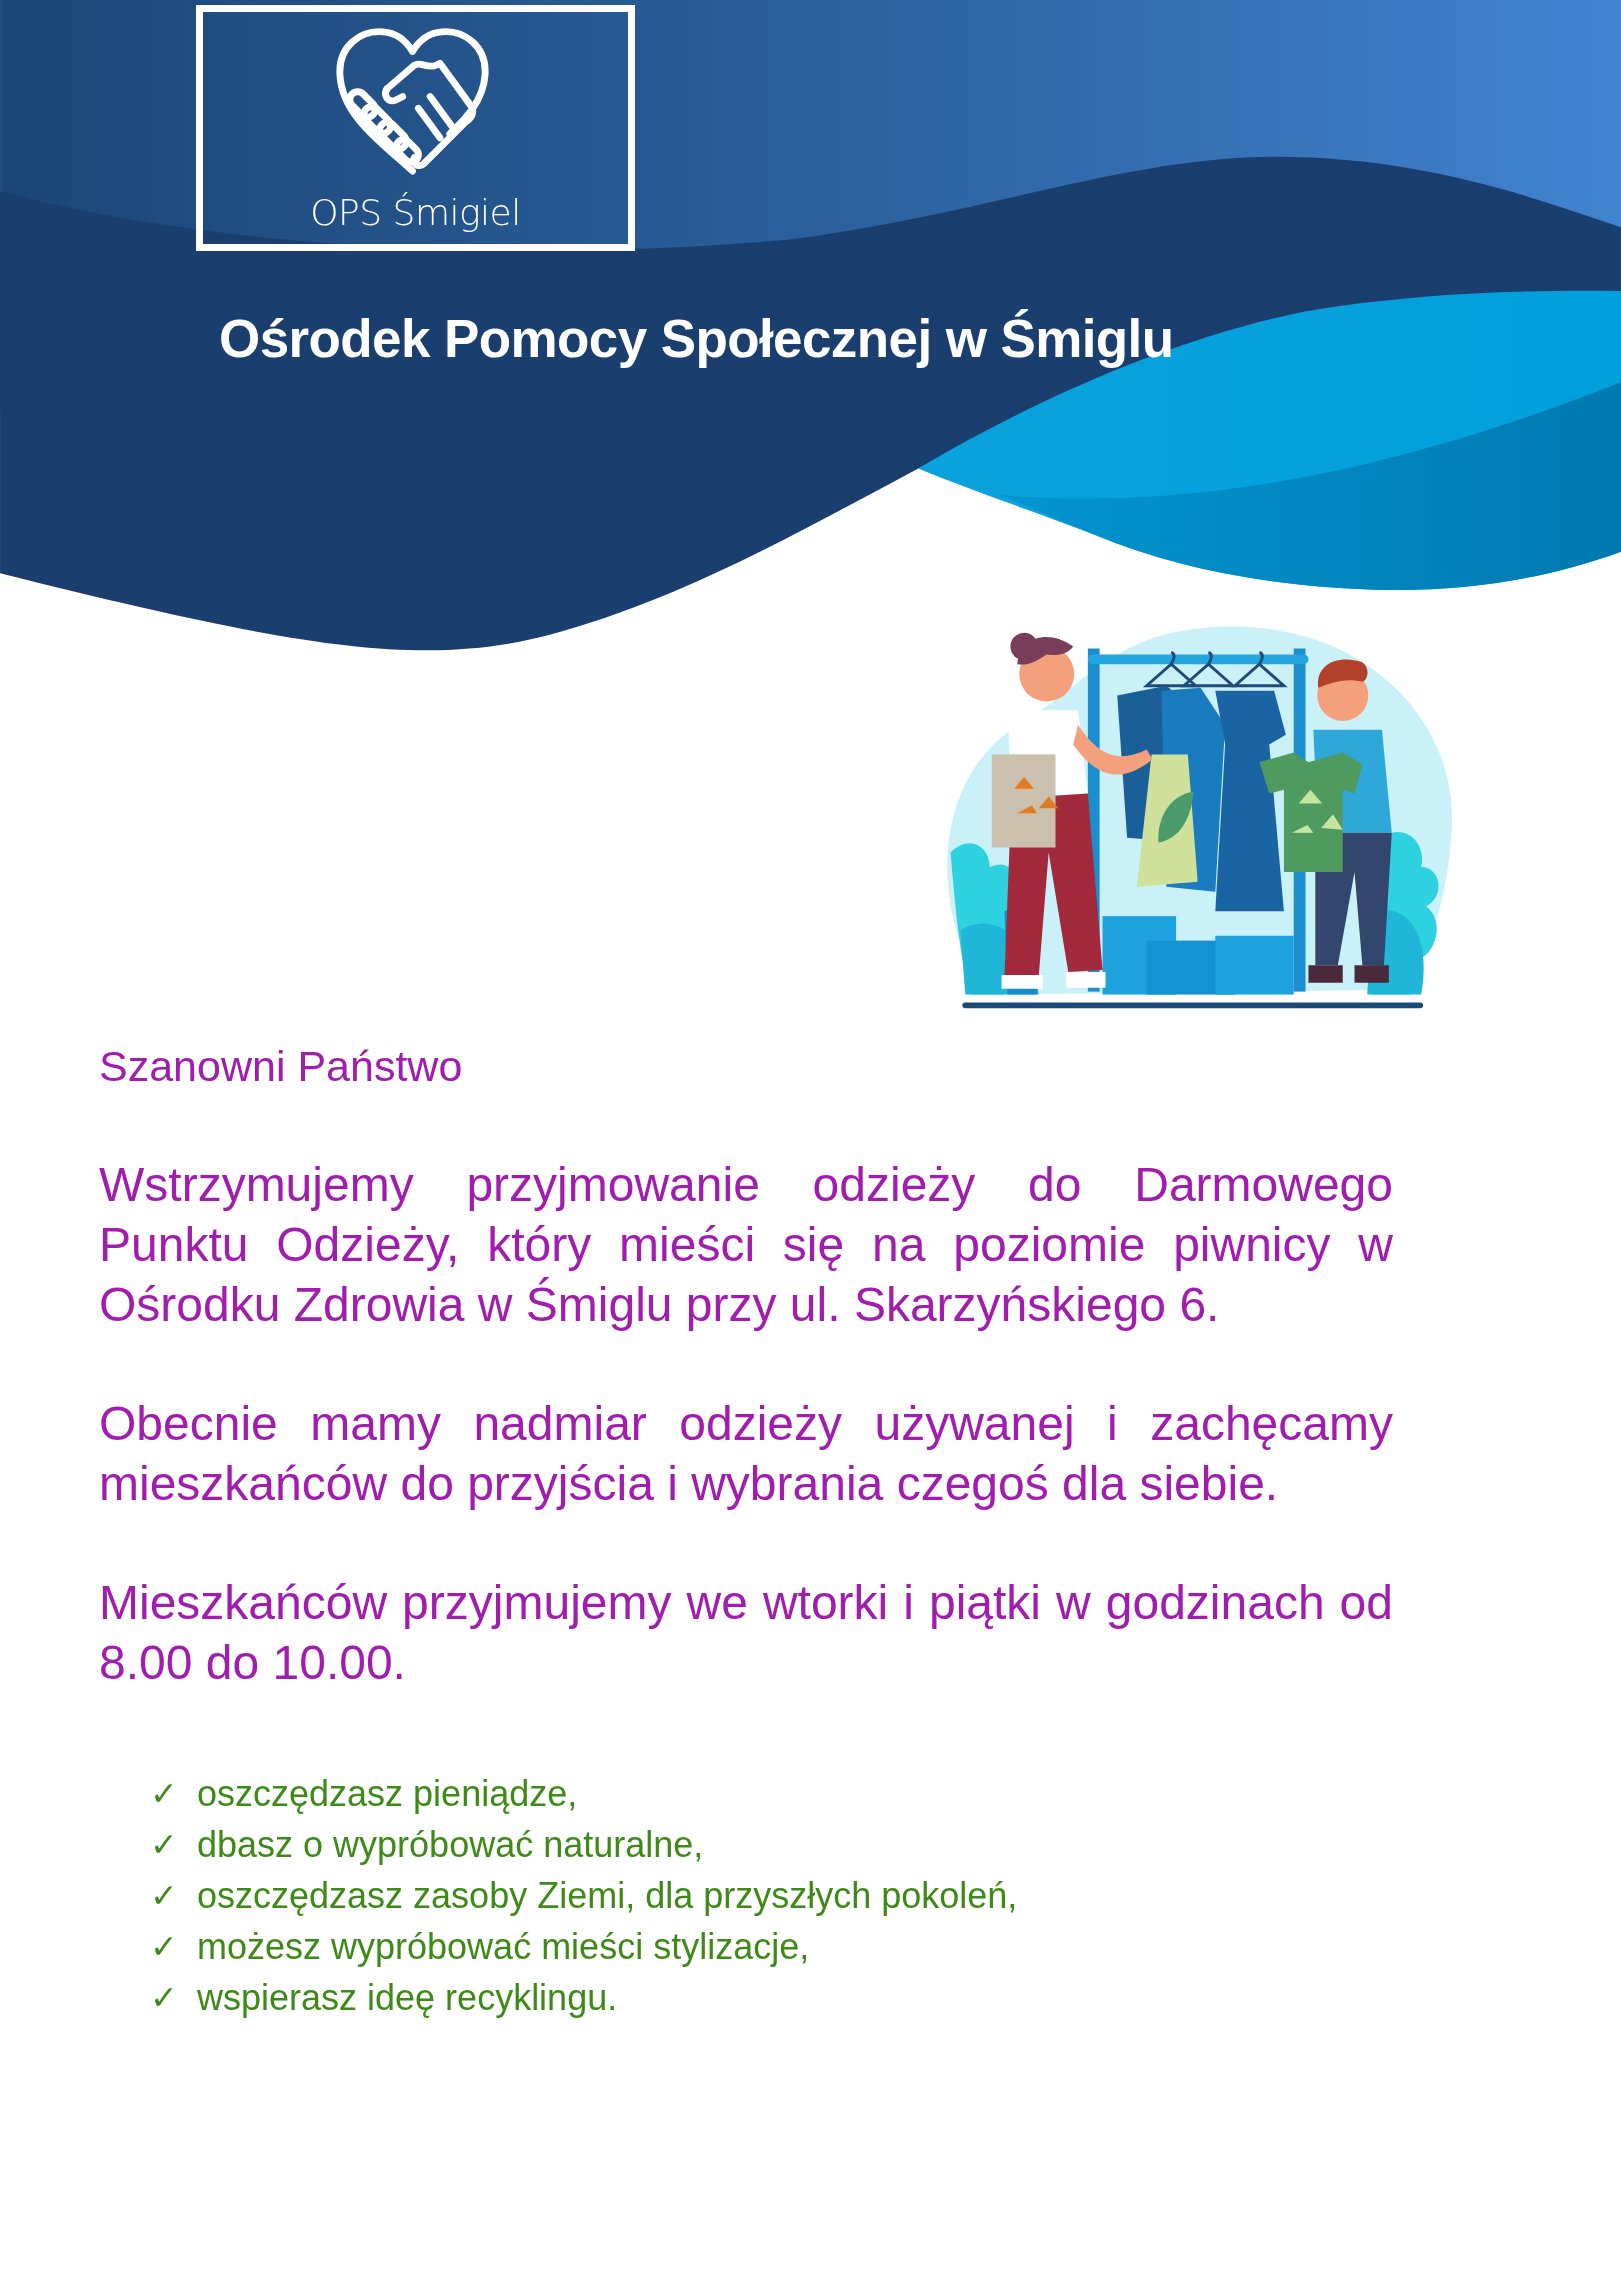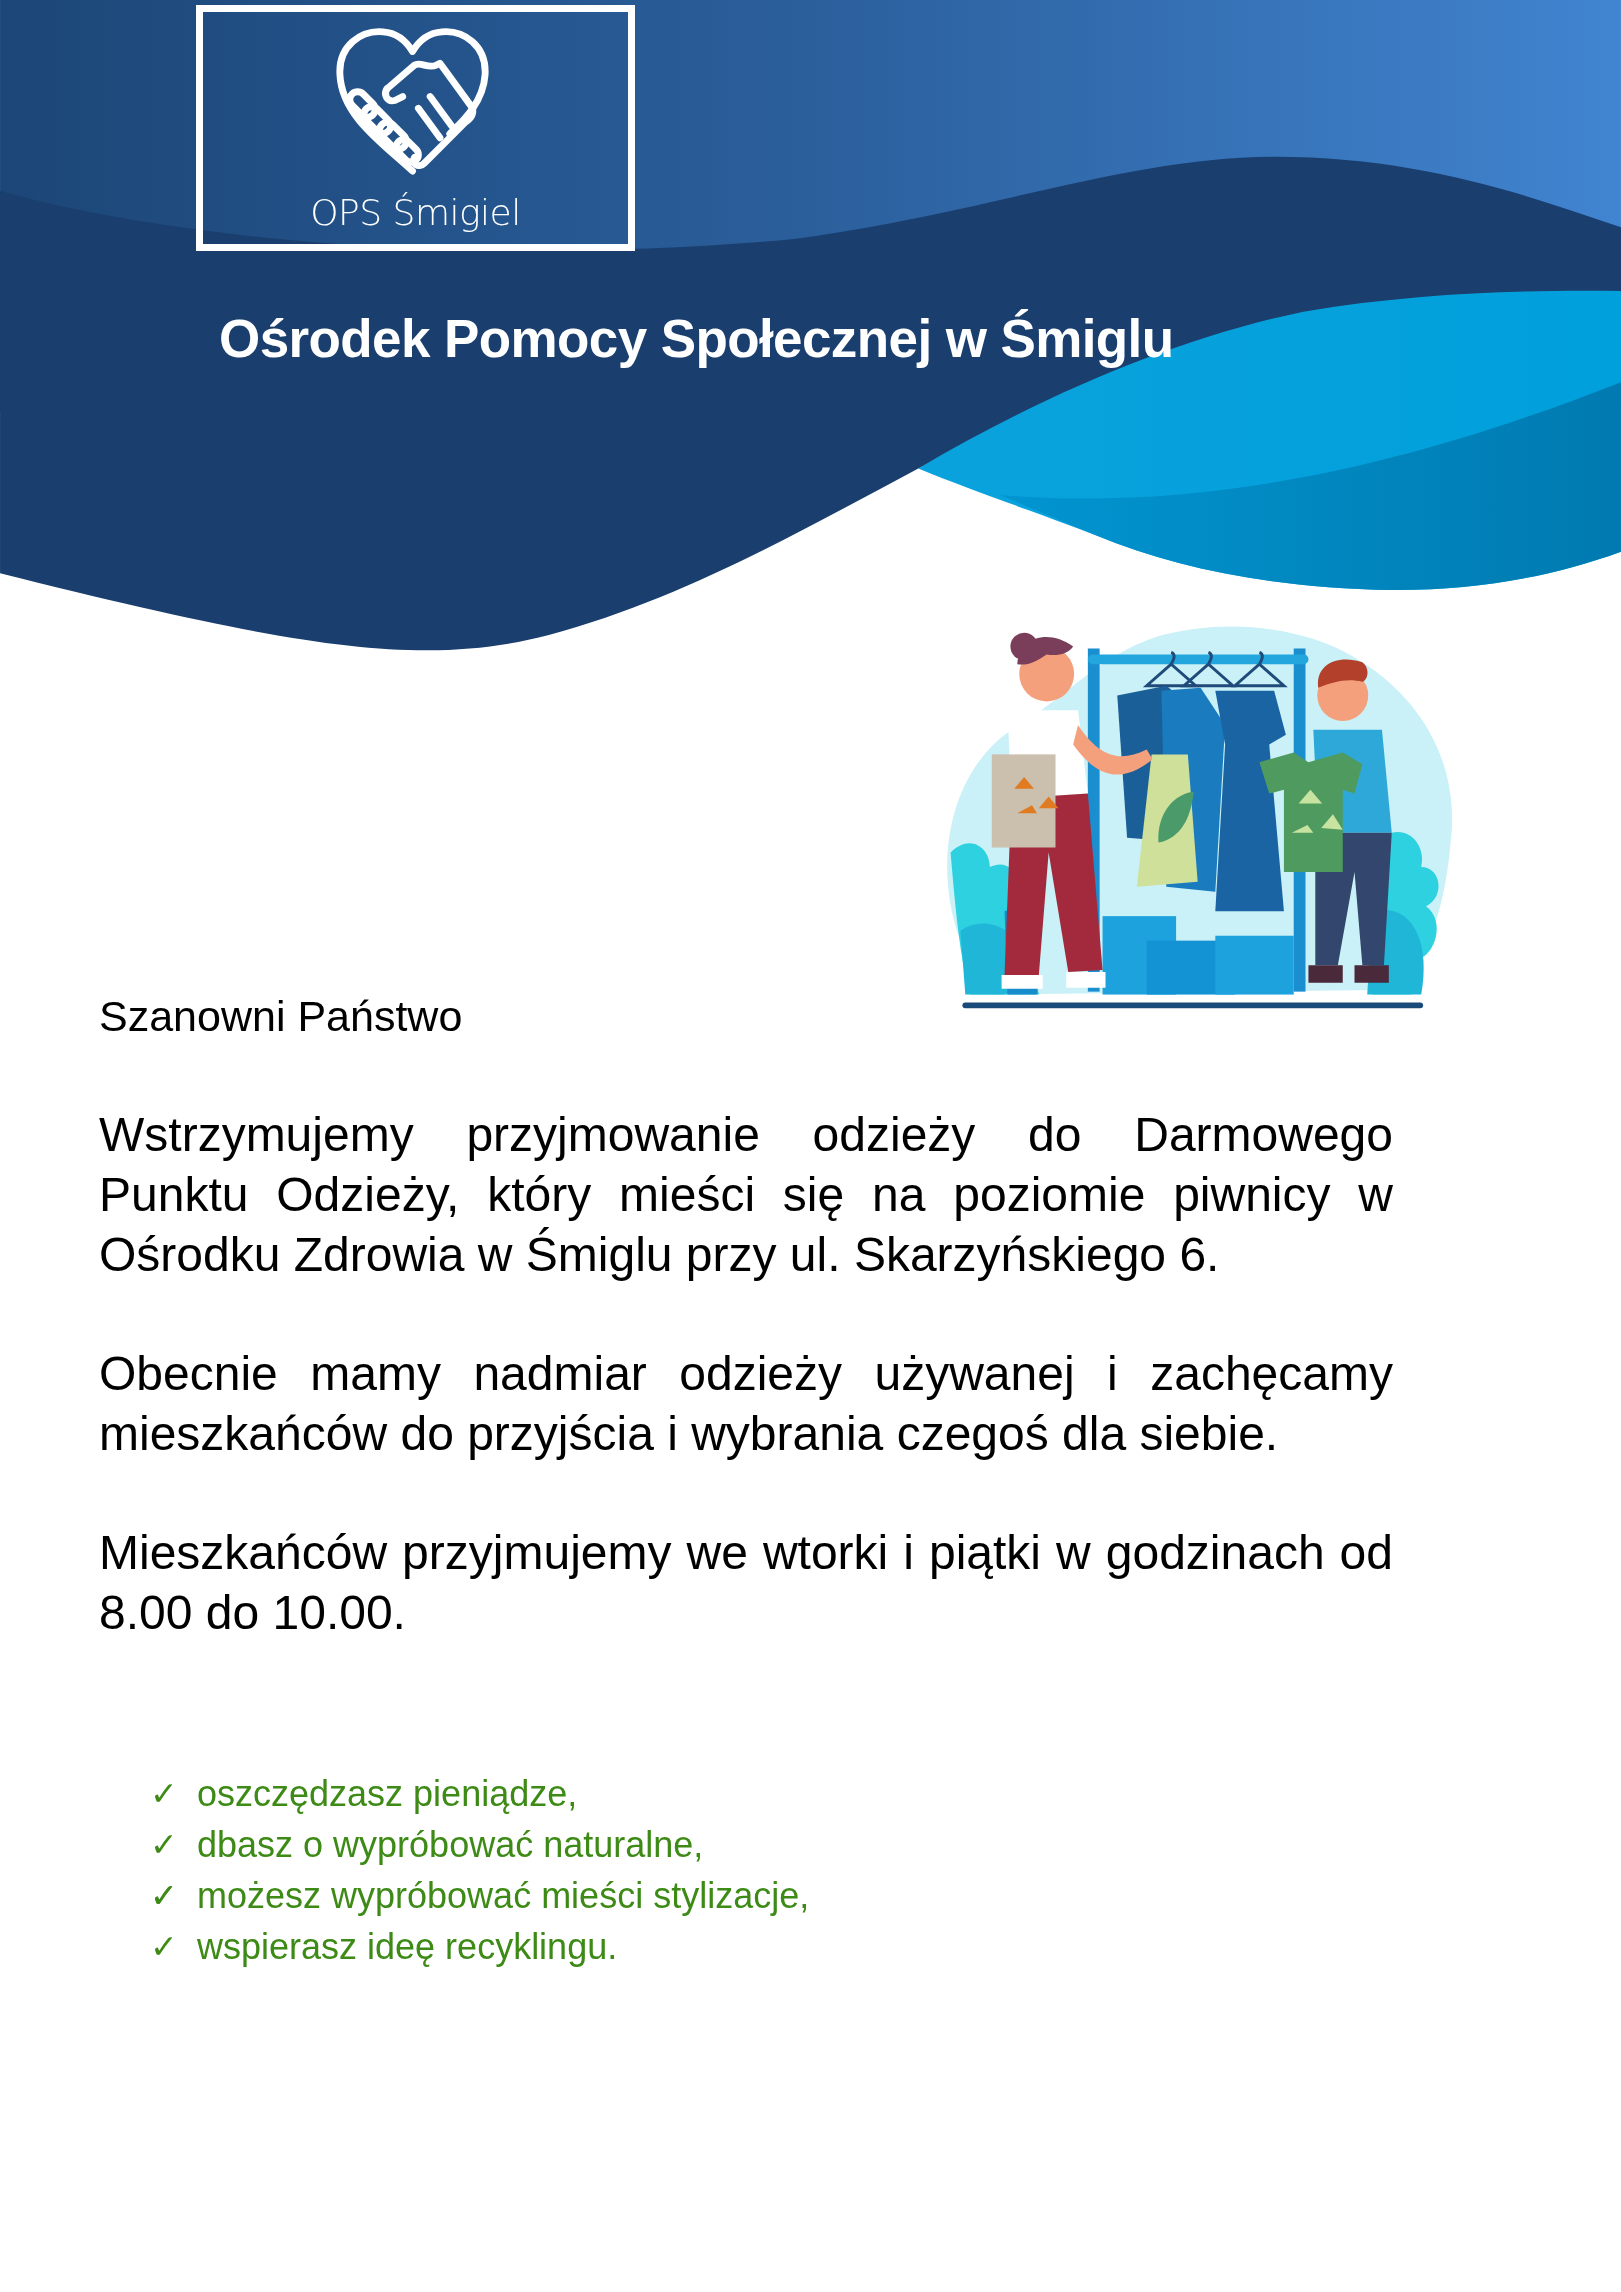"Szanowni Państwo" .content { color: #000000 -> #a21caf; top: 987px -> 1037px }
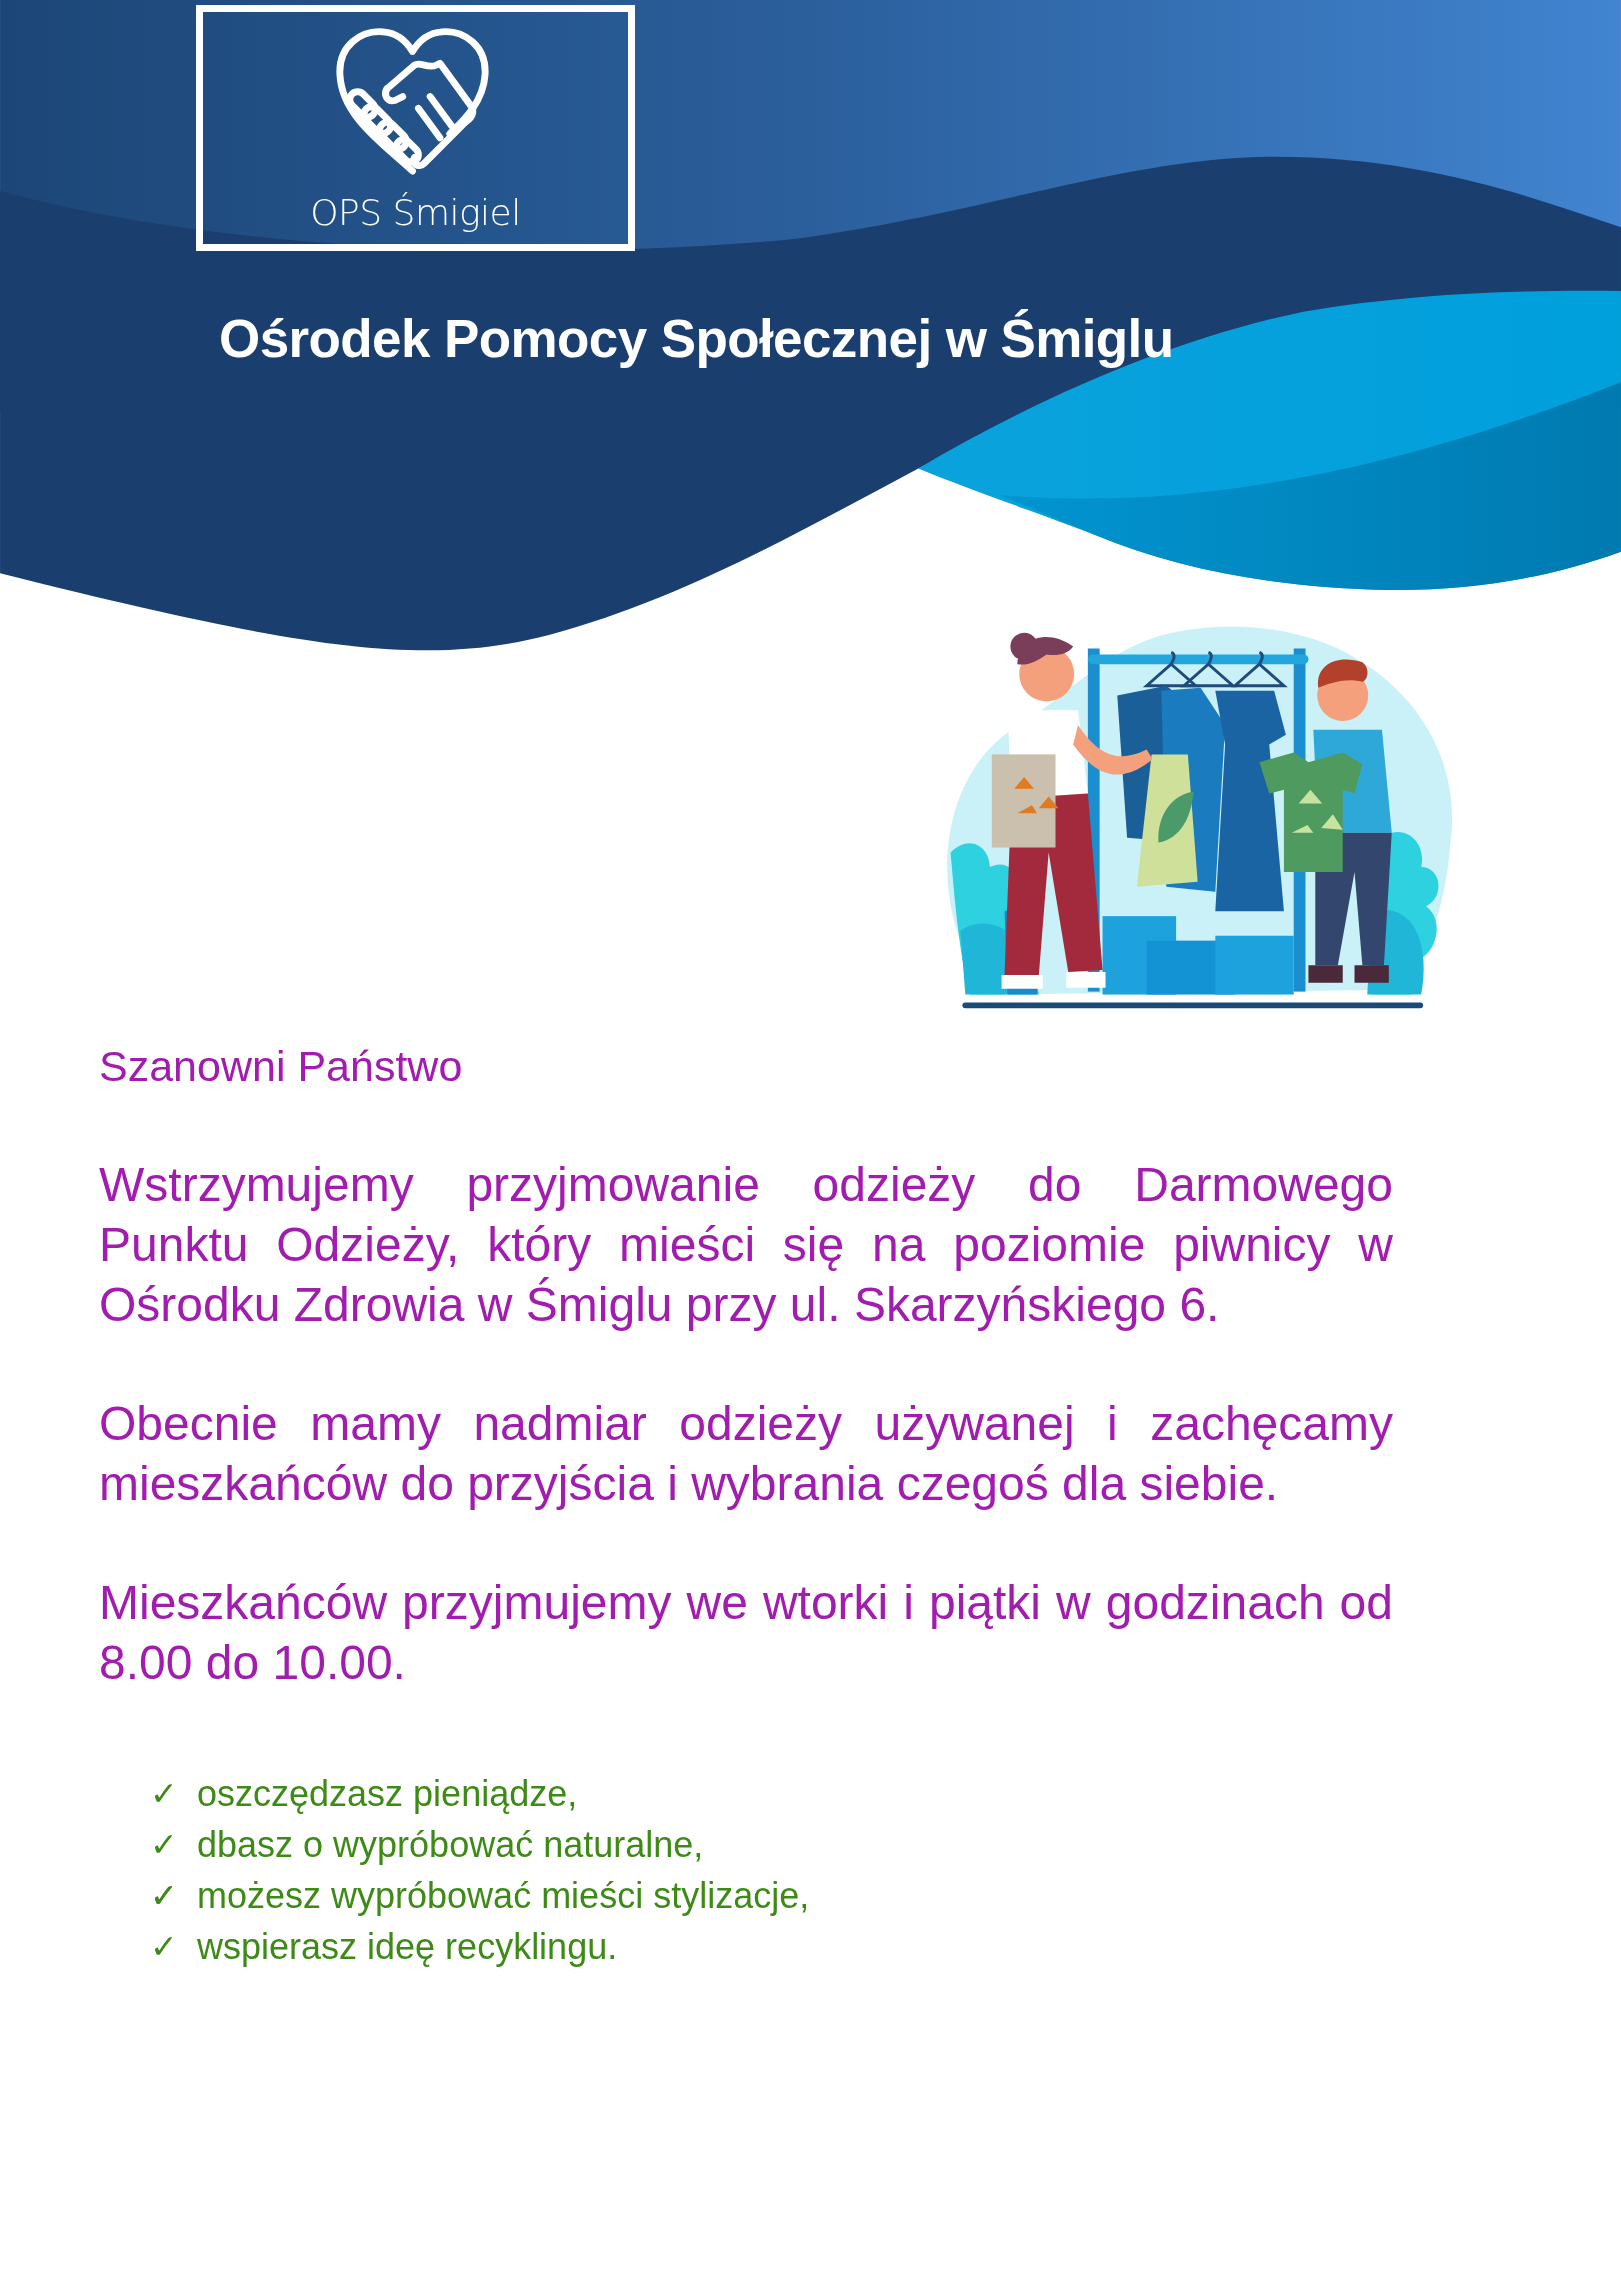"oszczędzasz zasoby Ziemi, dla przyszłych" span { html: none -> <span>oszczędzasz zasoby Ziemi, dla przyszłych pokoleń,</span> }
